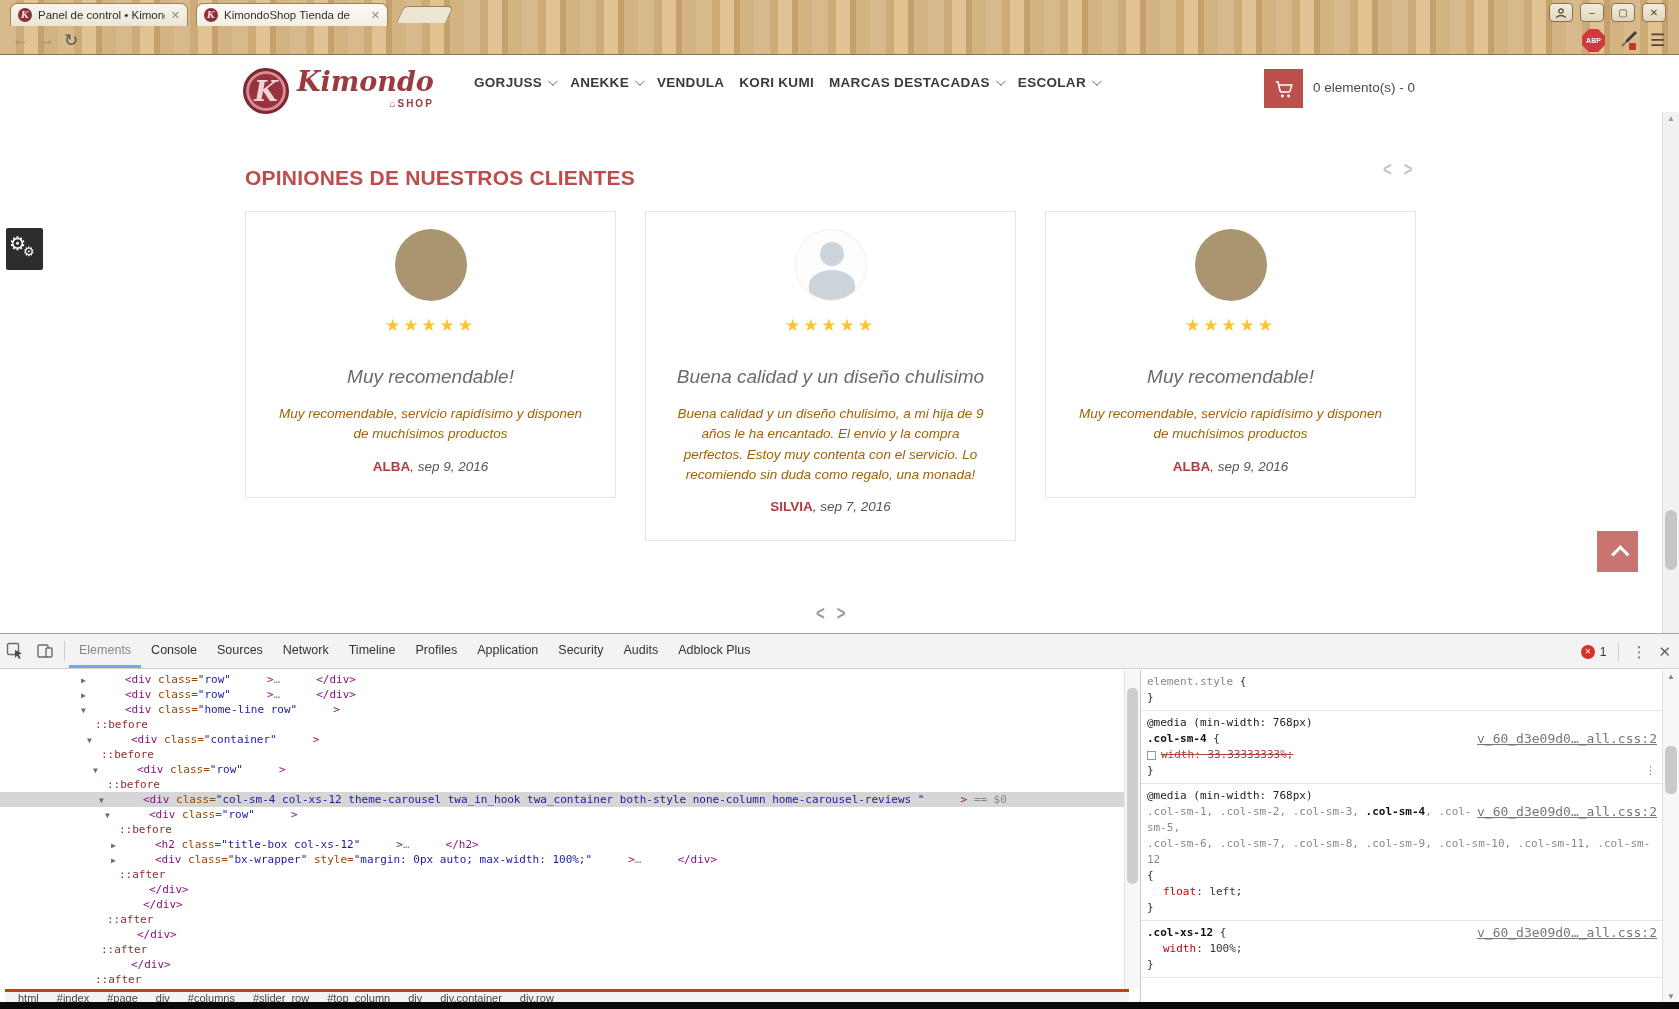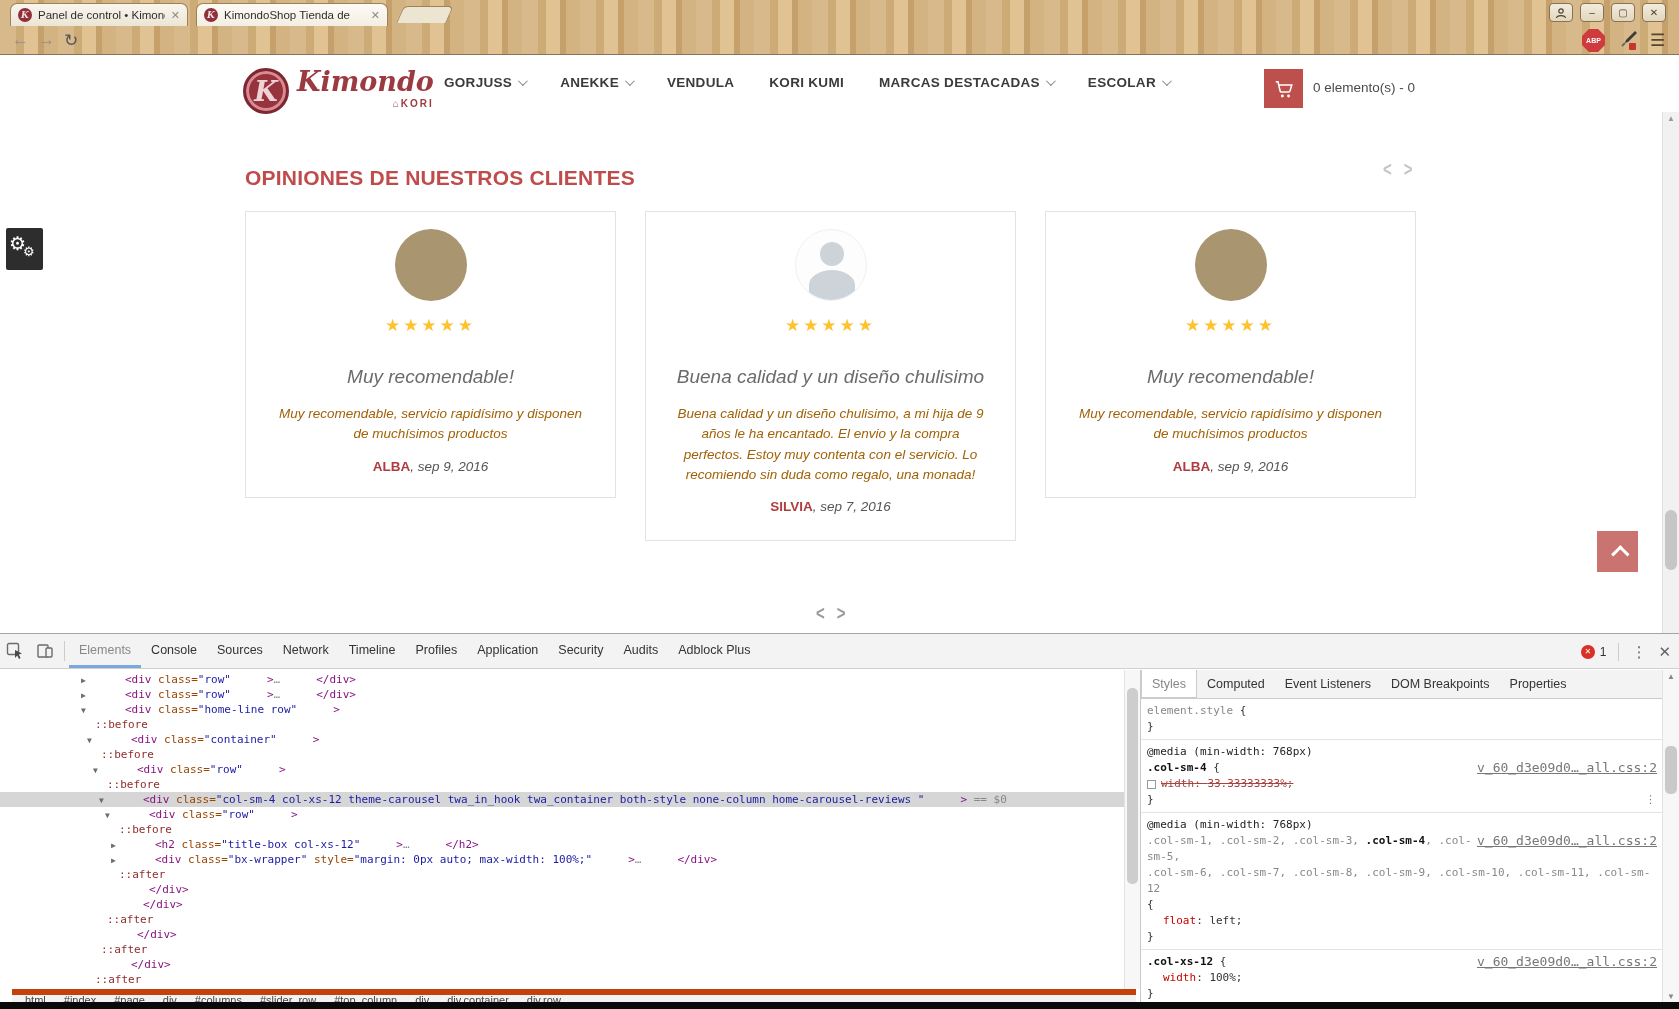"GORJUSS" .mainnav { gap: 35px -> 15px; left: 444px -> 474px }
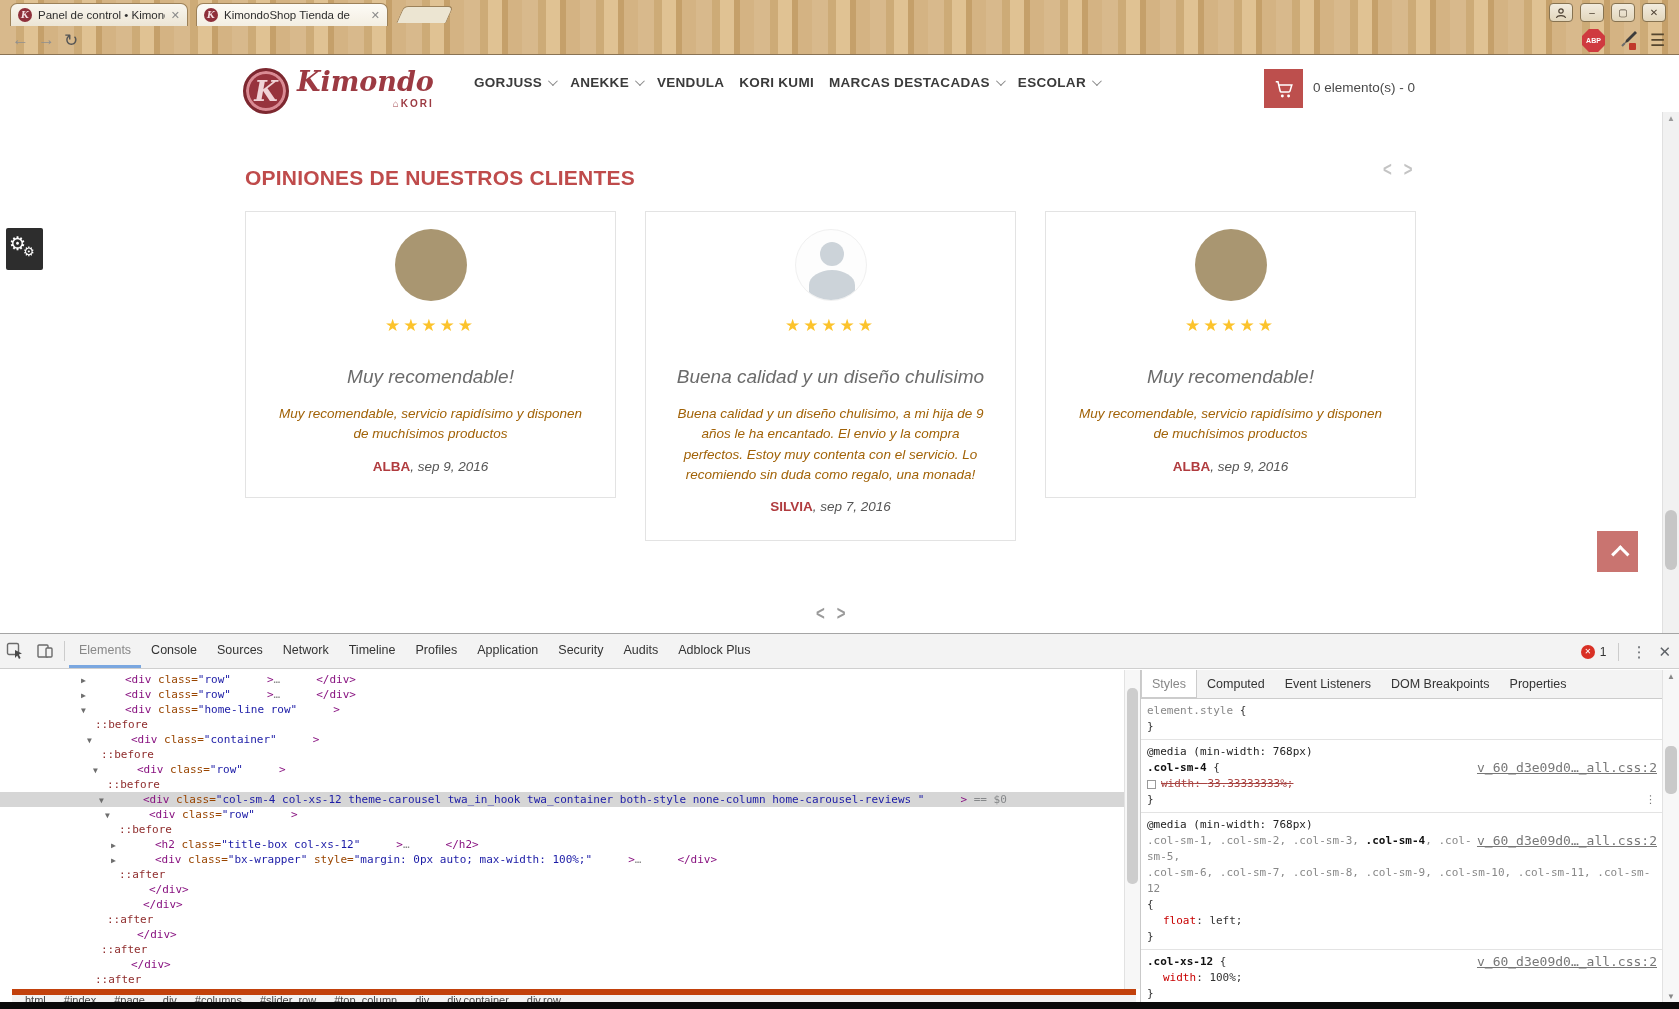"⌂KORI" div.logo-sub { text: KORI -> SHOP }
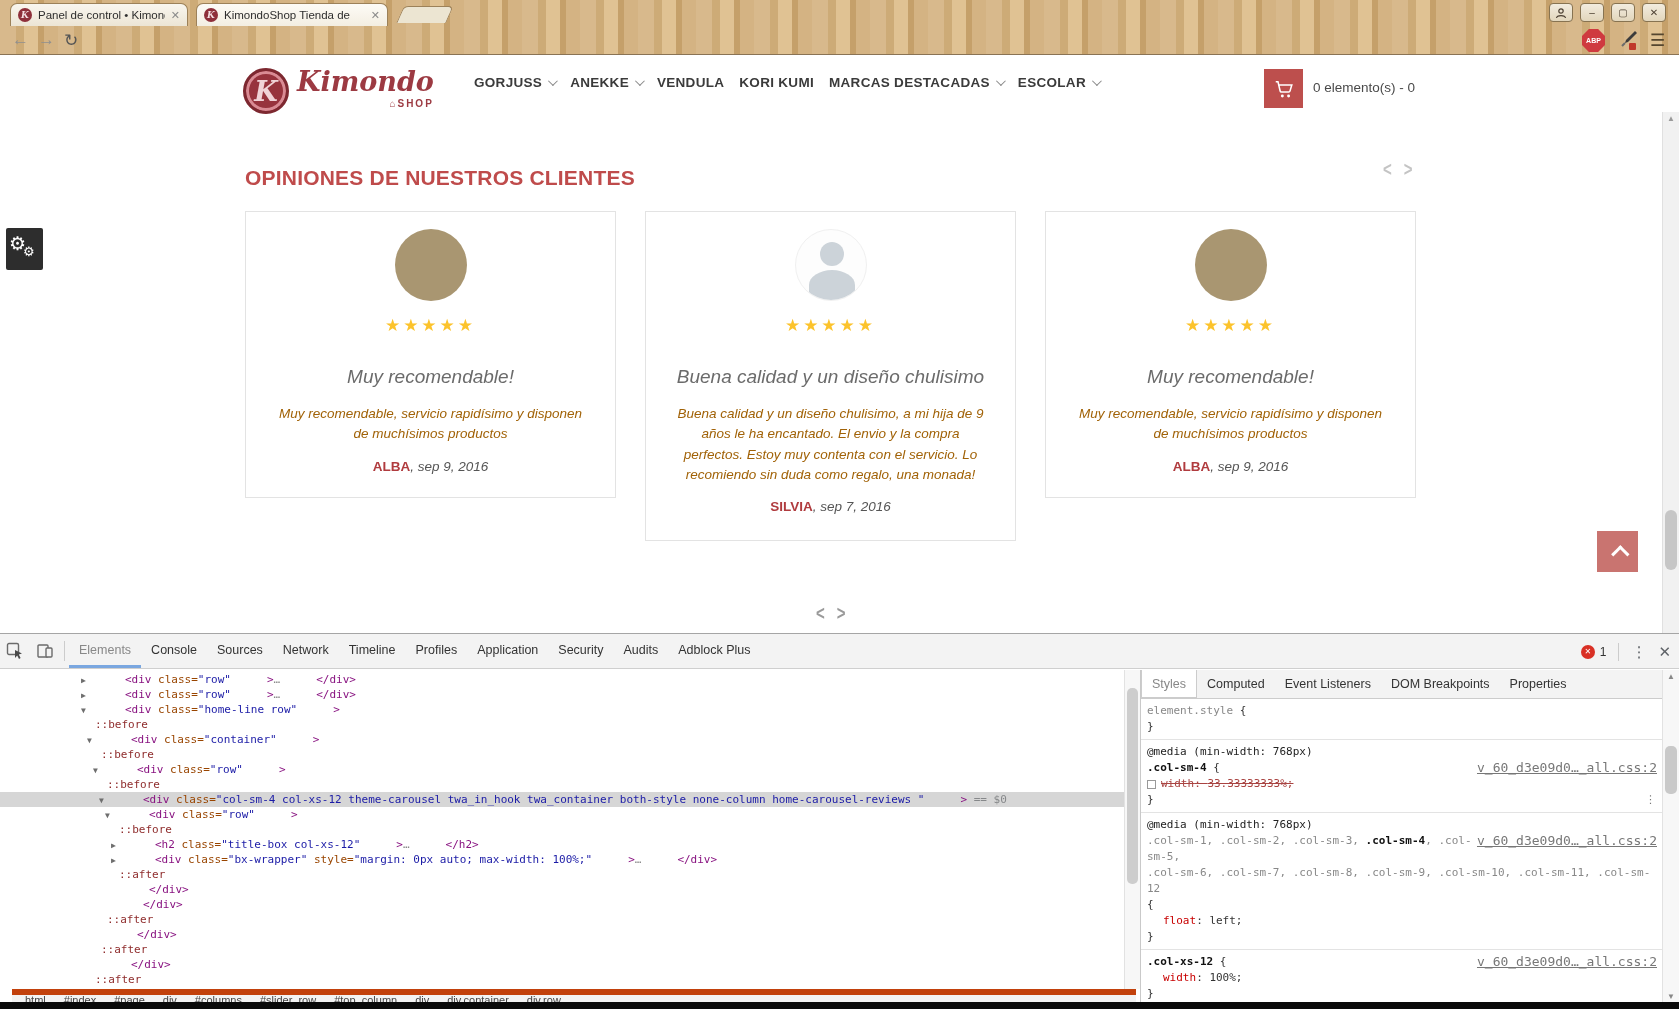"Styles" div.sp-tabs { html: <div> <div>Styles</div> <div>Computed</div> <div>Event Listeners</div> <div>DOM Breakpoints</div> <div>Properties</div> </div> -> none }
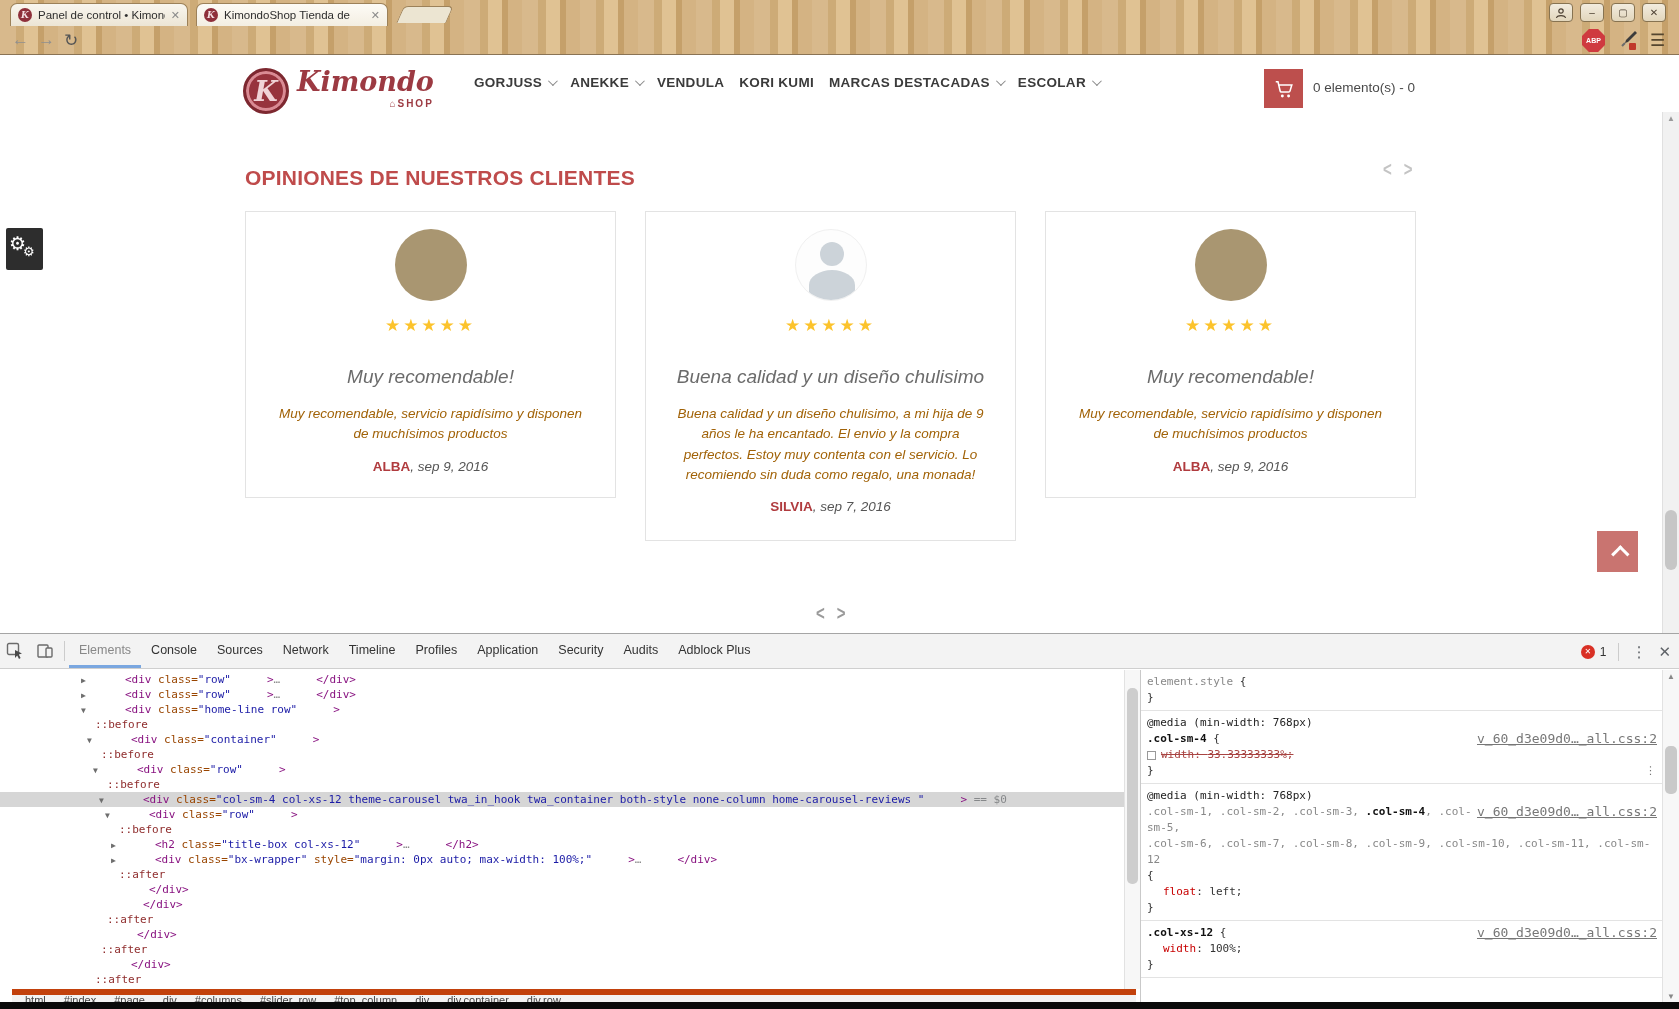"html" .crumbs { border-top: 6px solid #c2410c -> 3px solid #c2410c; left: 12px -> 5px }
